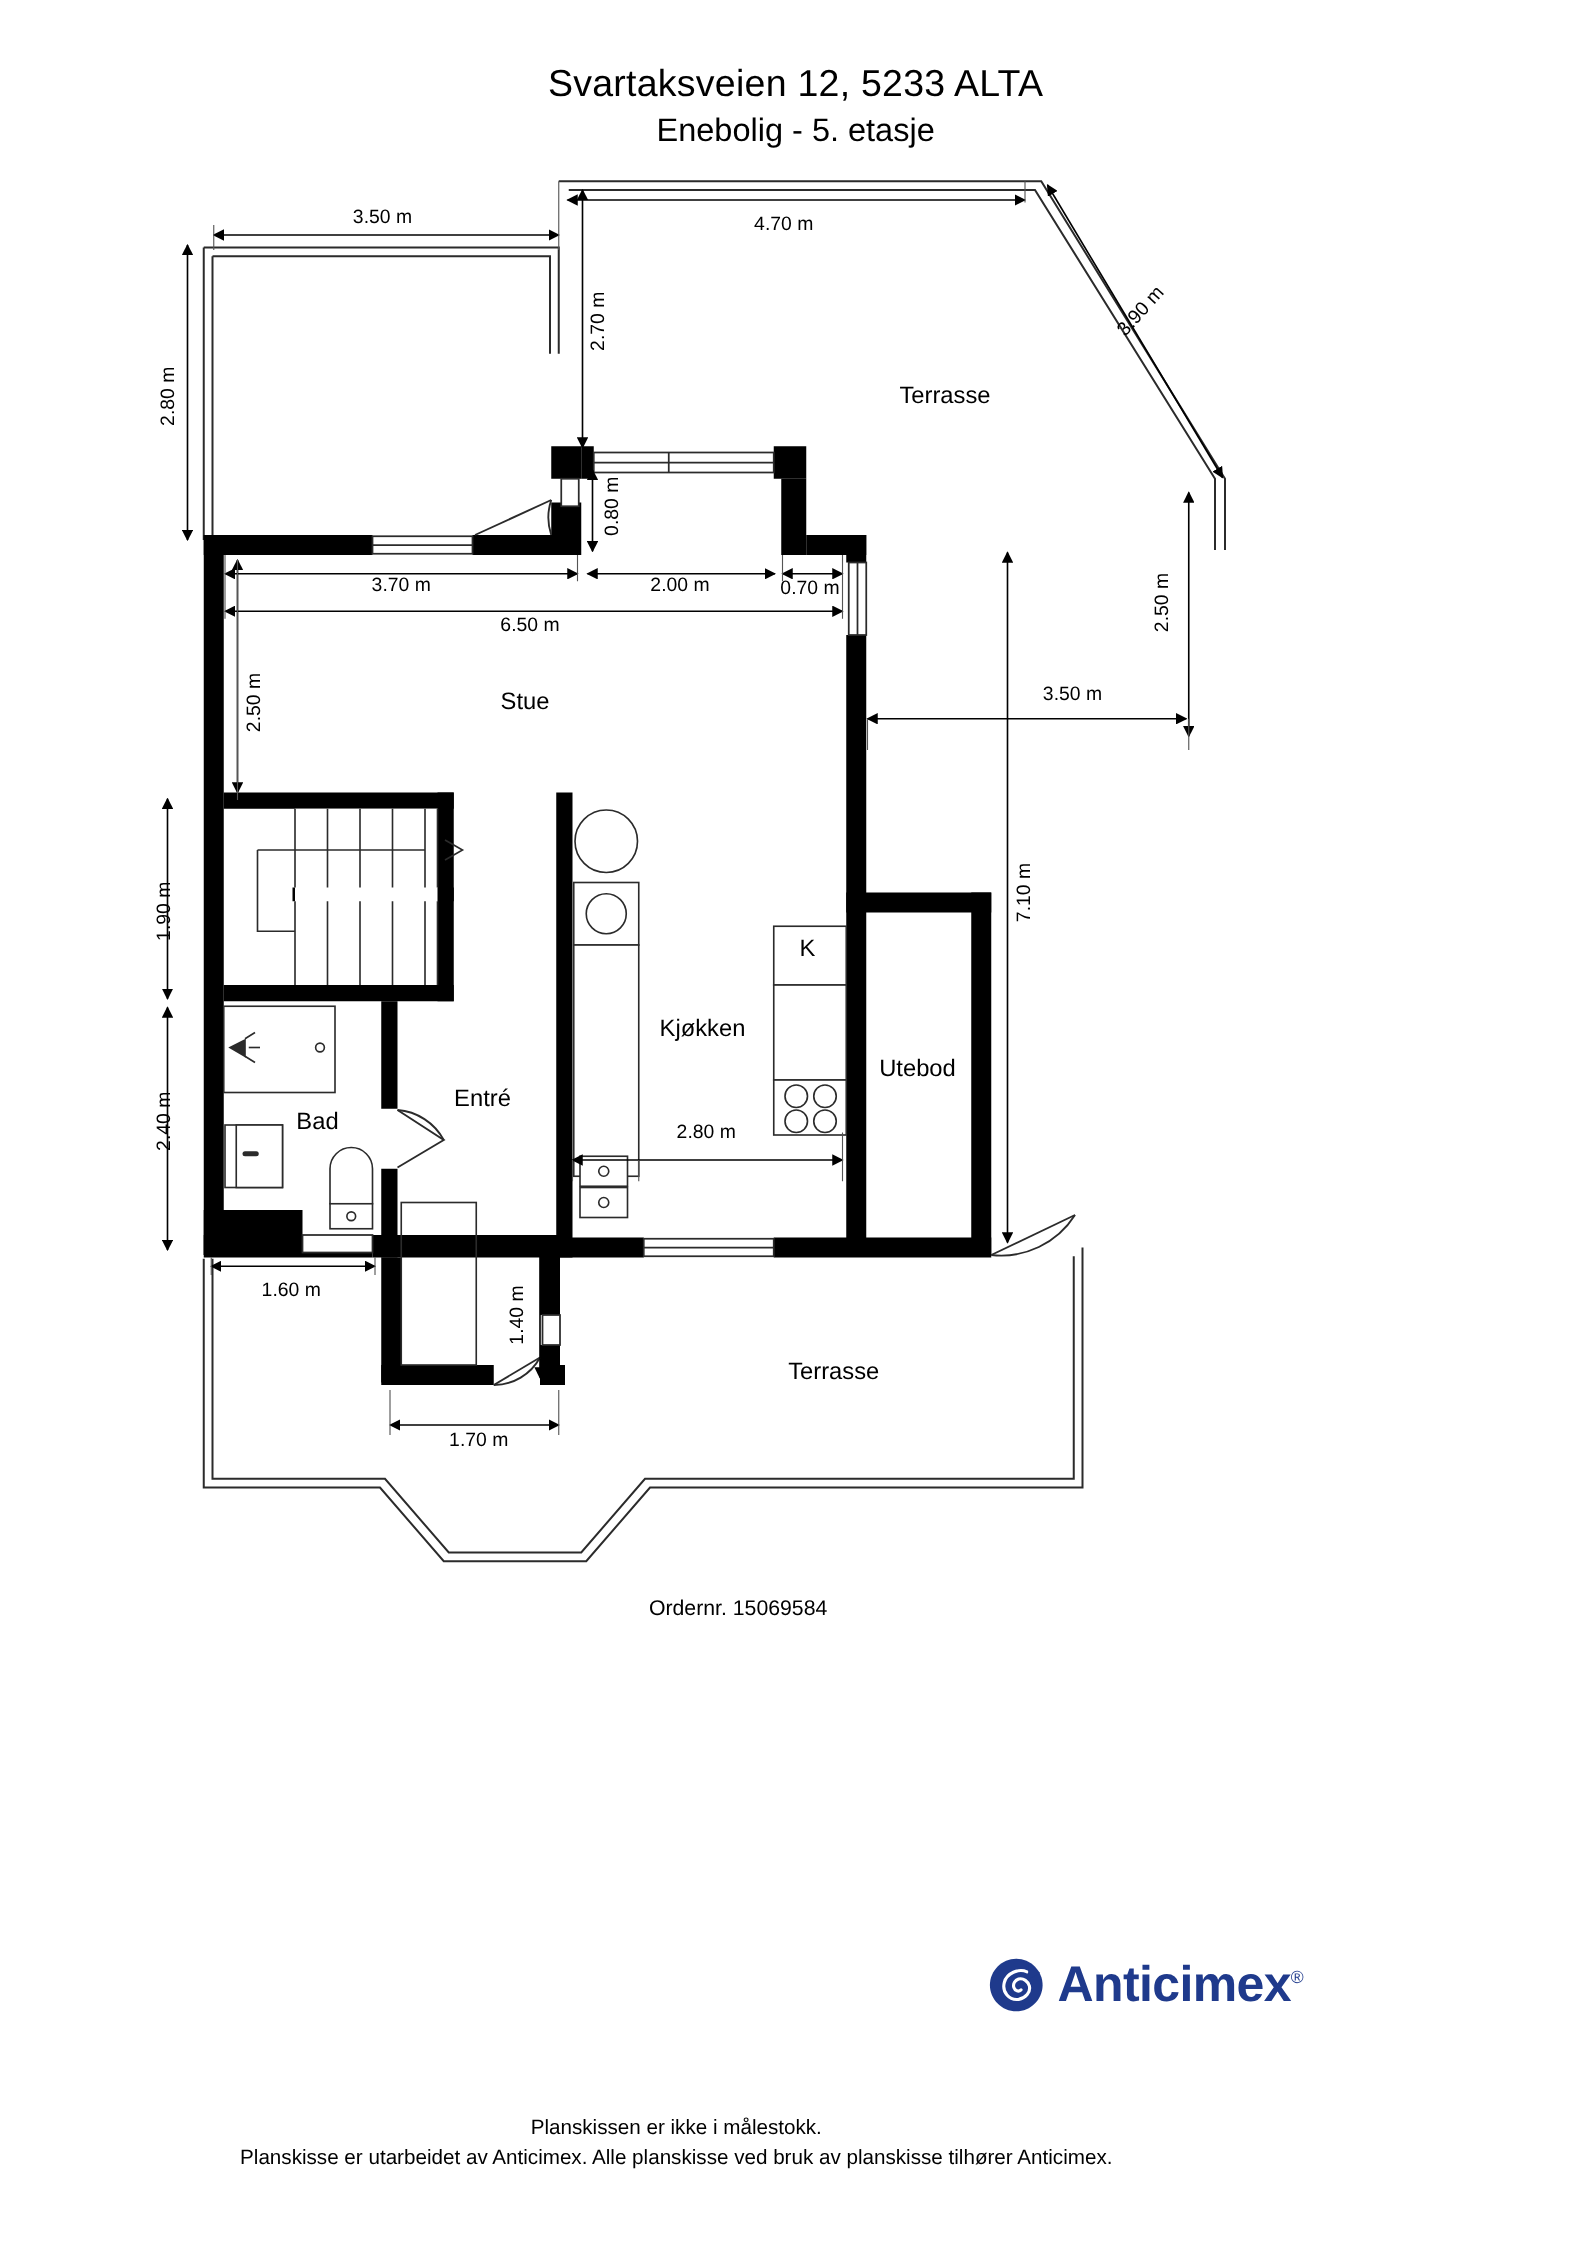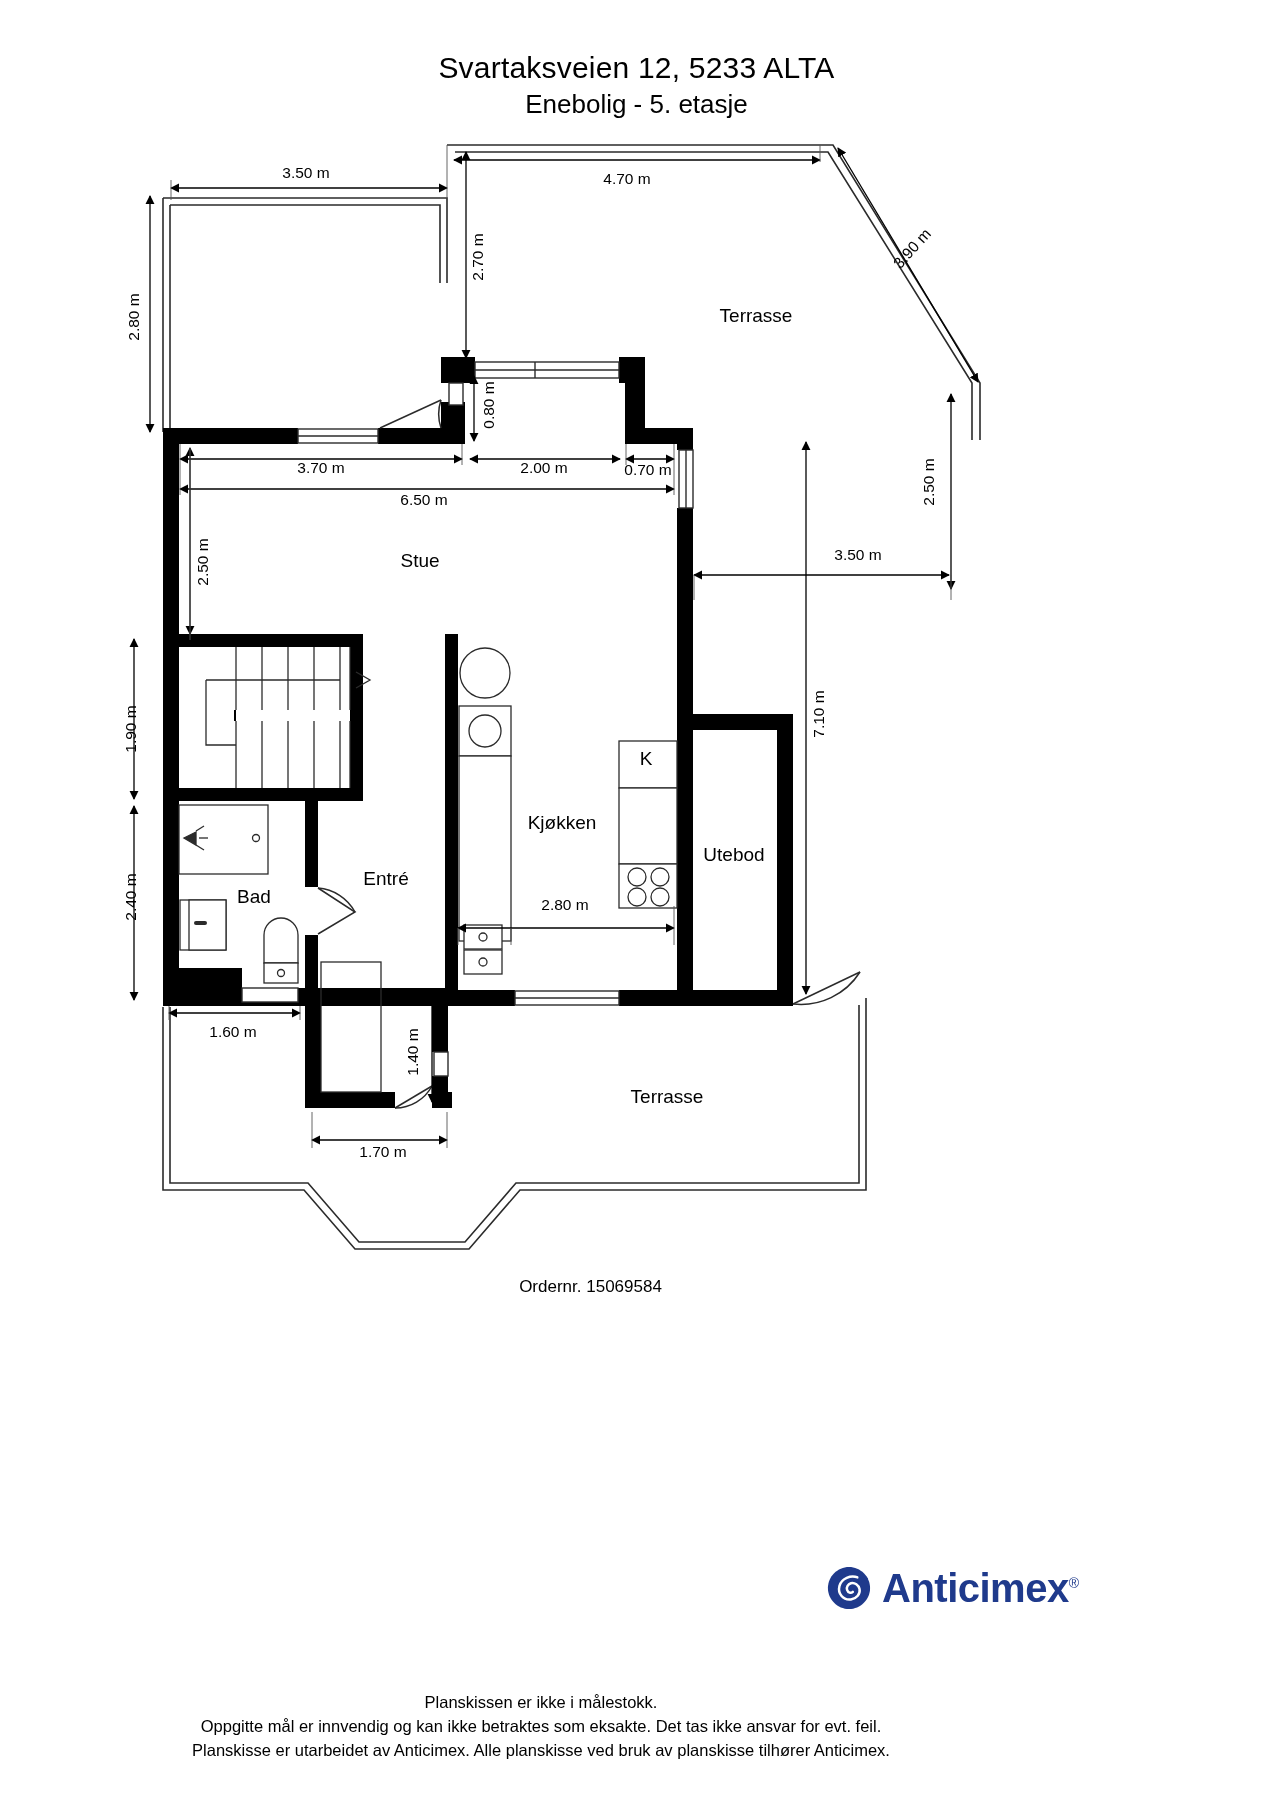"Anticimex®" #logo-block { left: 826px -> 790px }
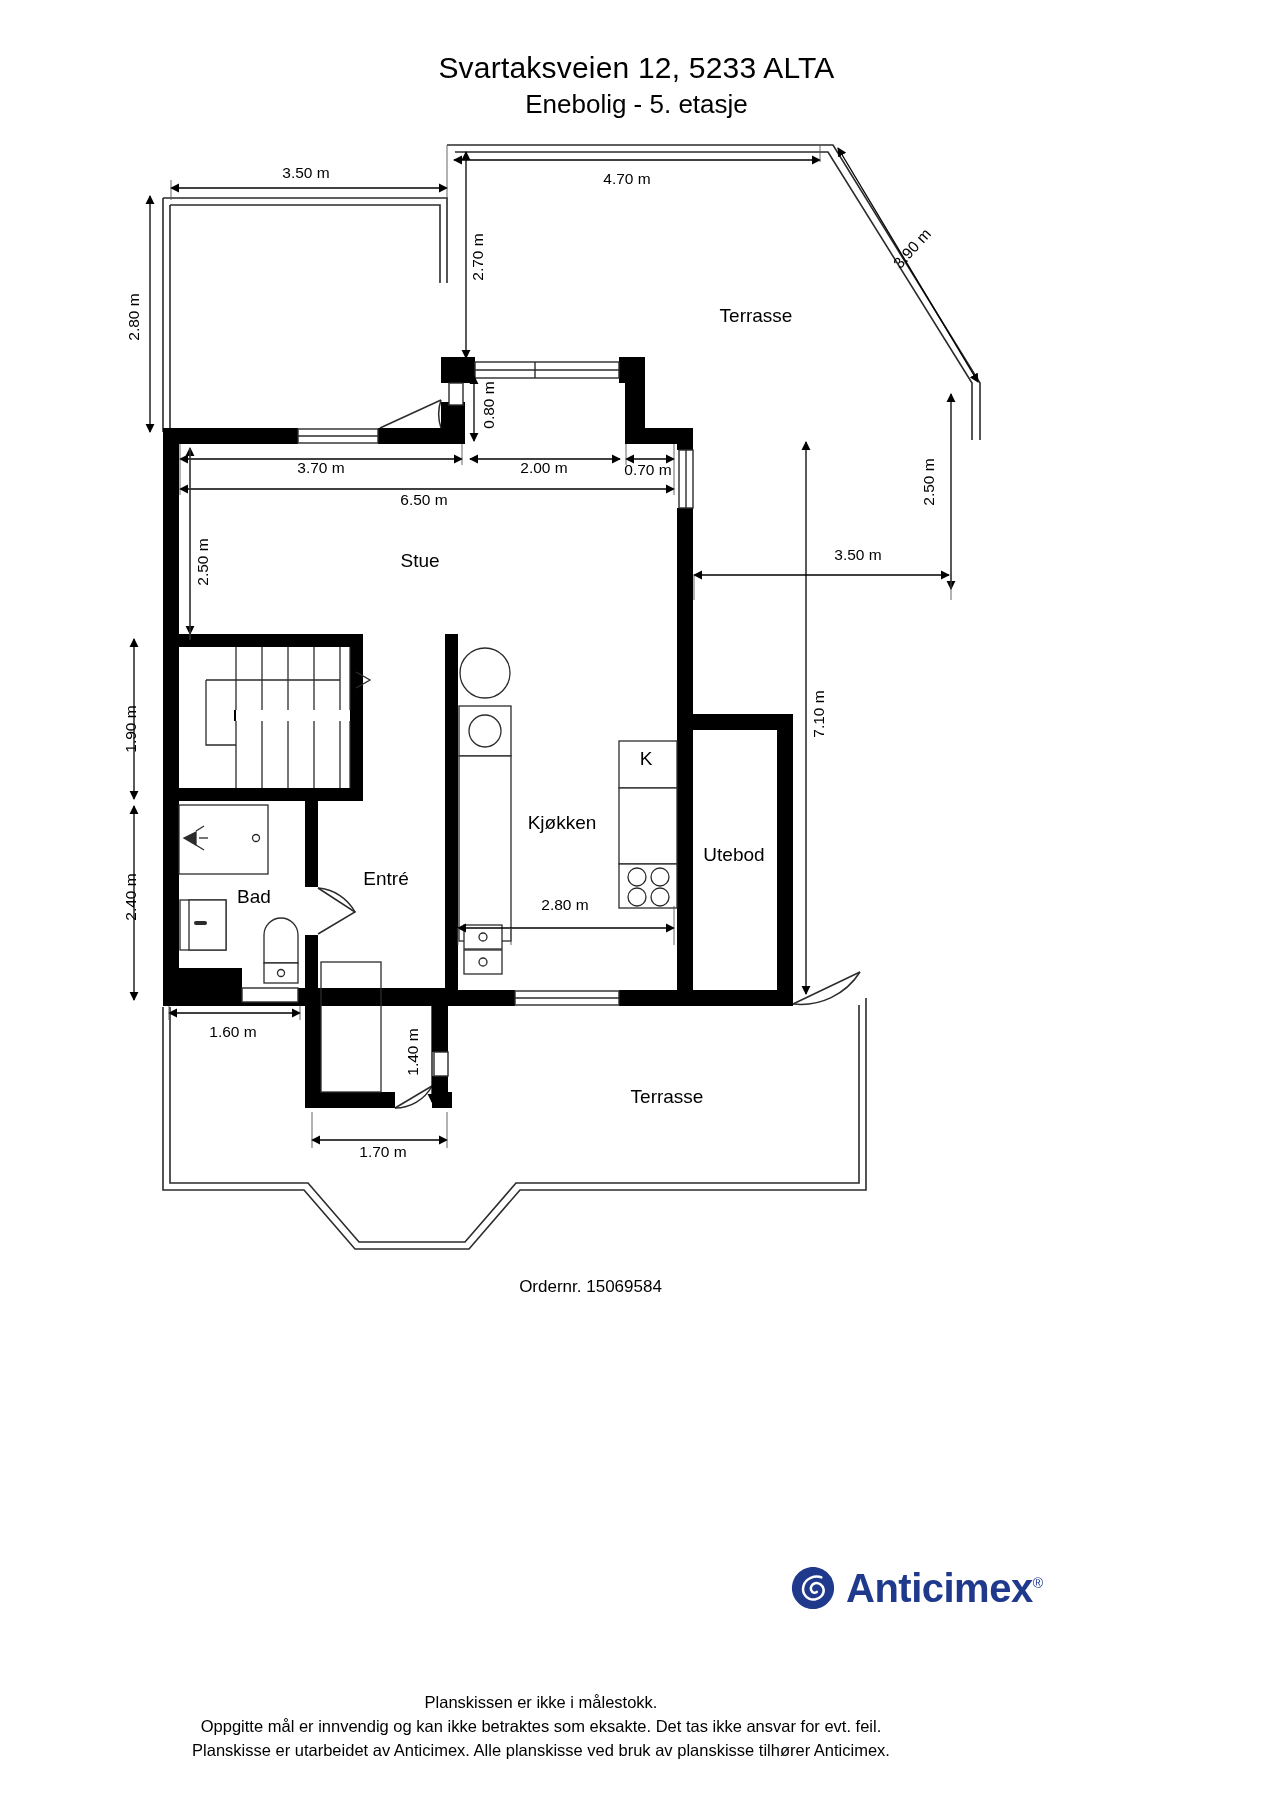"Oppgitte mål er innvendig og" div { html: <div>Oppgitte mål er innvendig og kan ikke betraktes som eksakte. Det tas ikke ansvar for evt. feil.</div> -> none }
